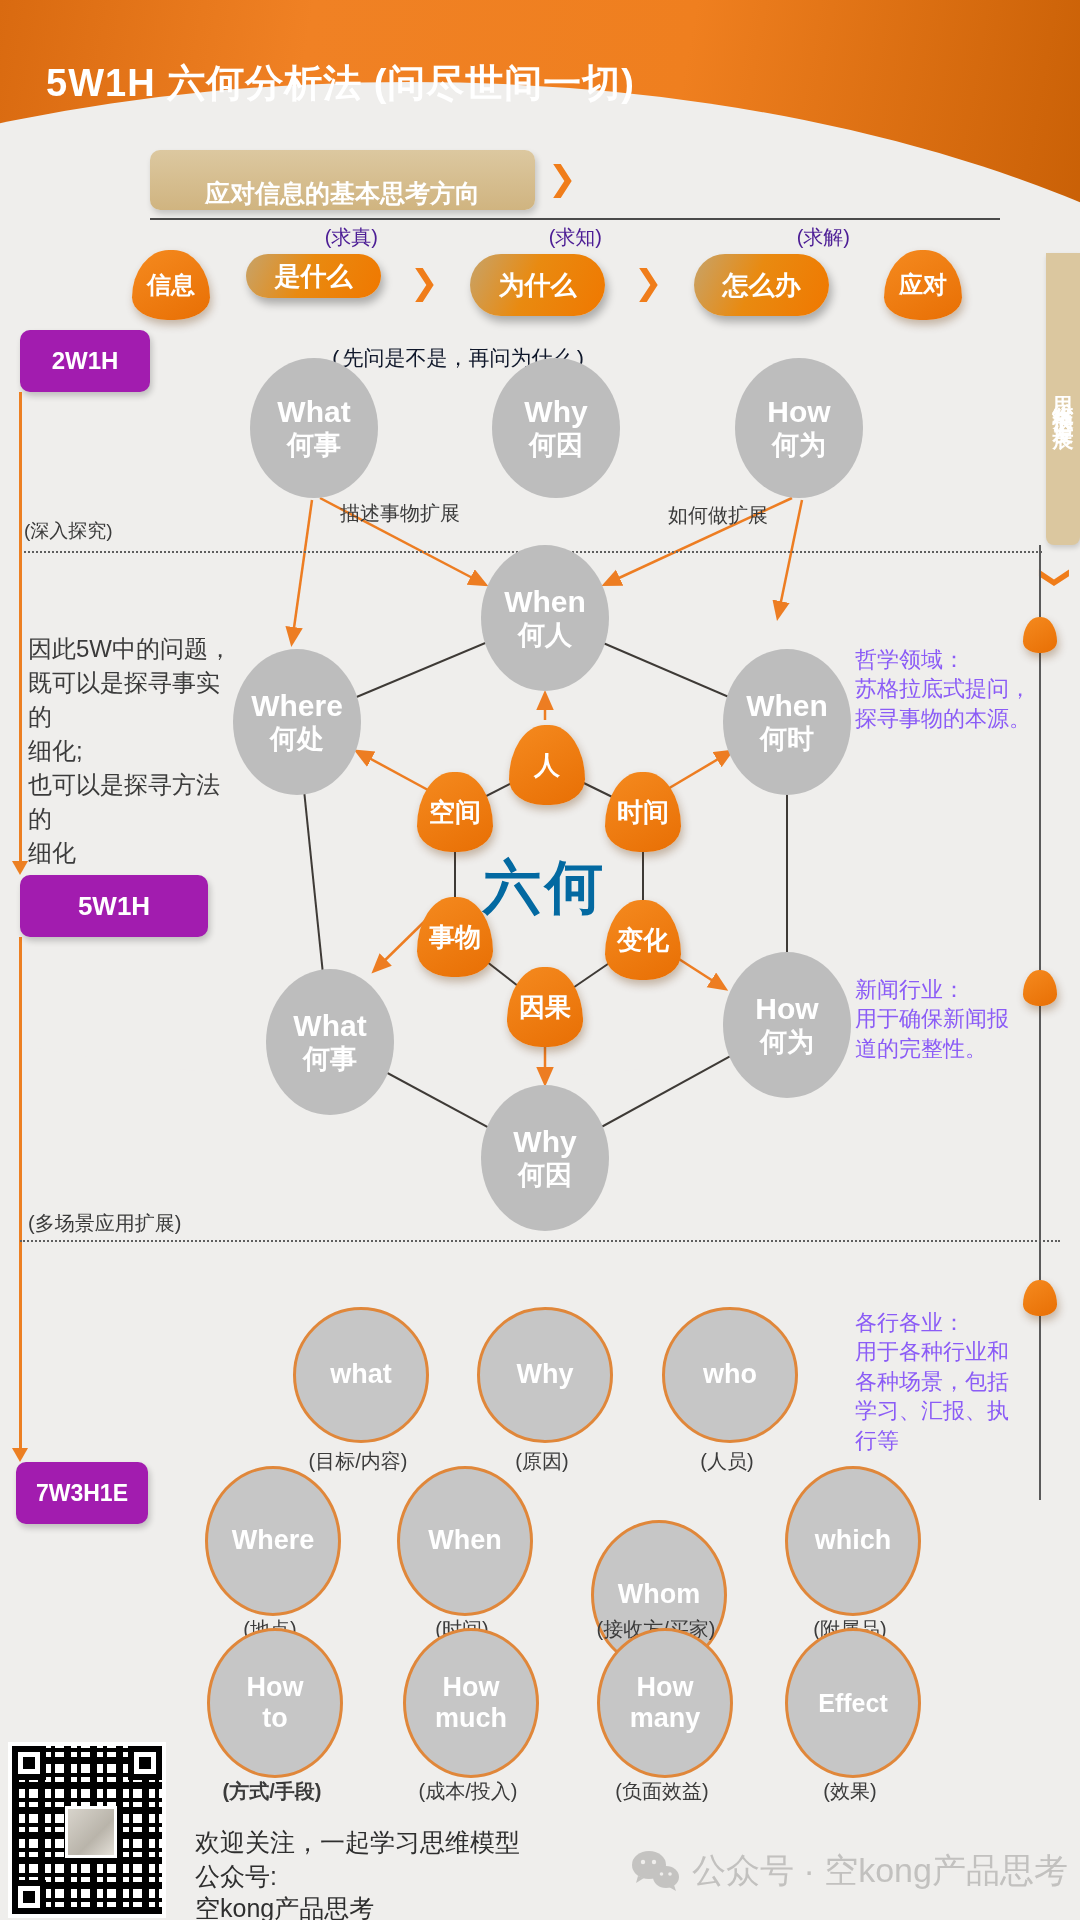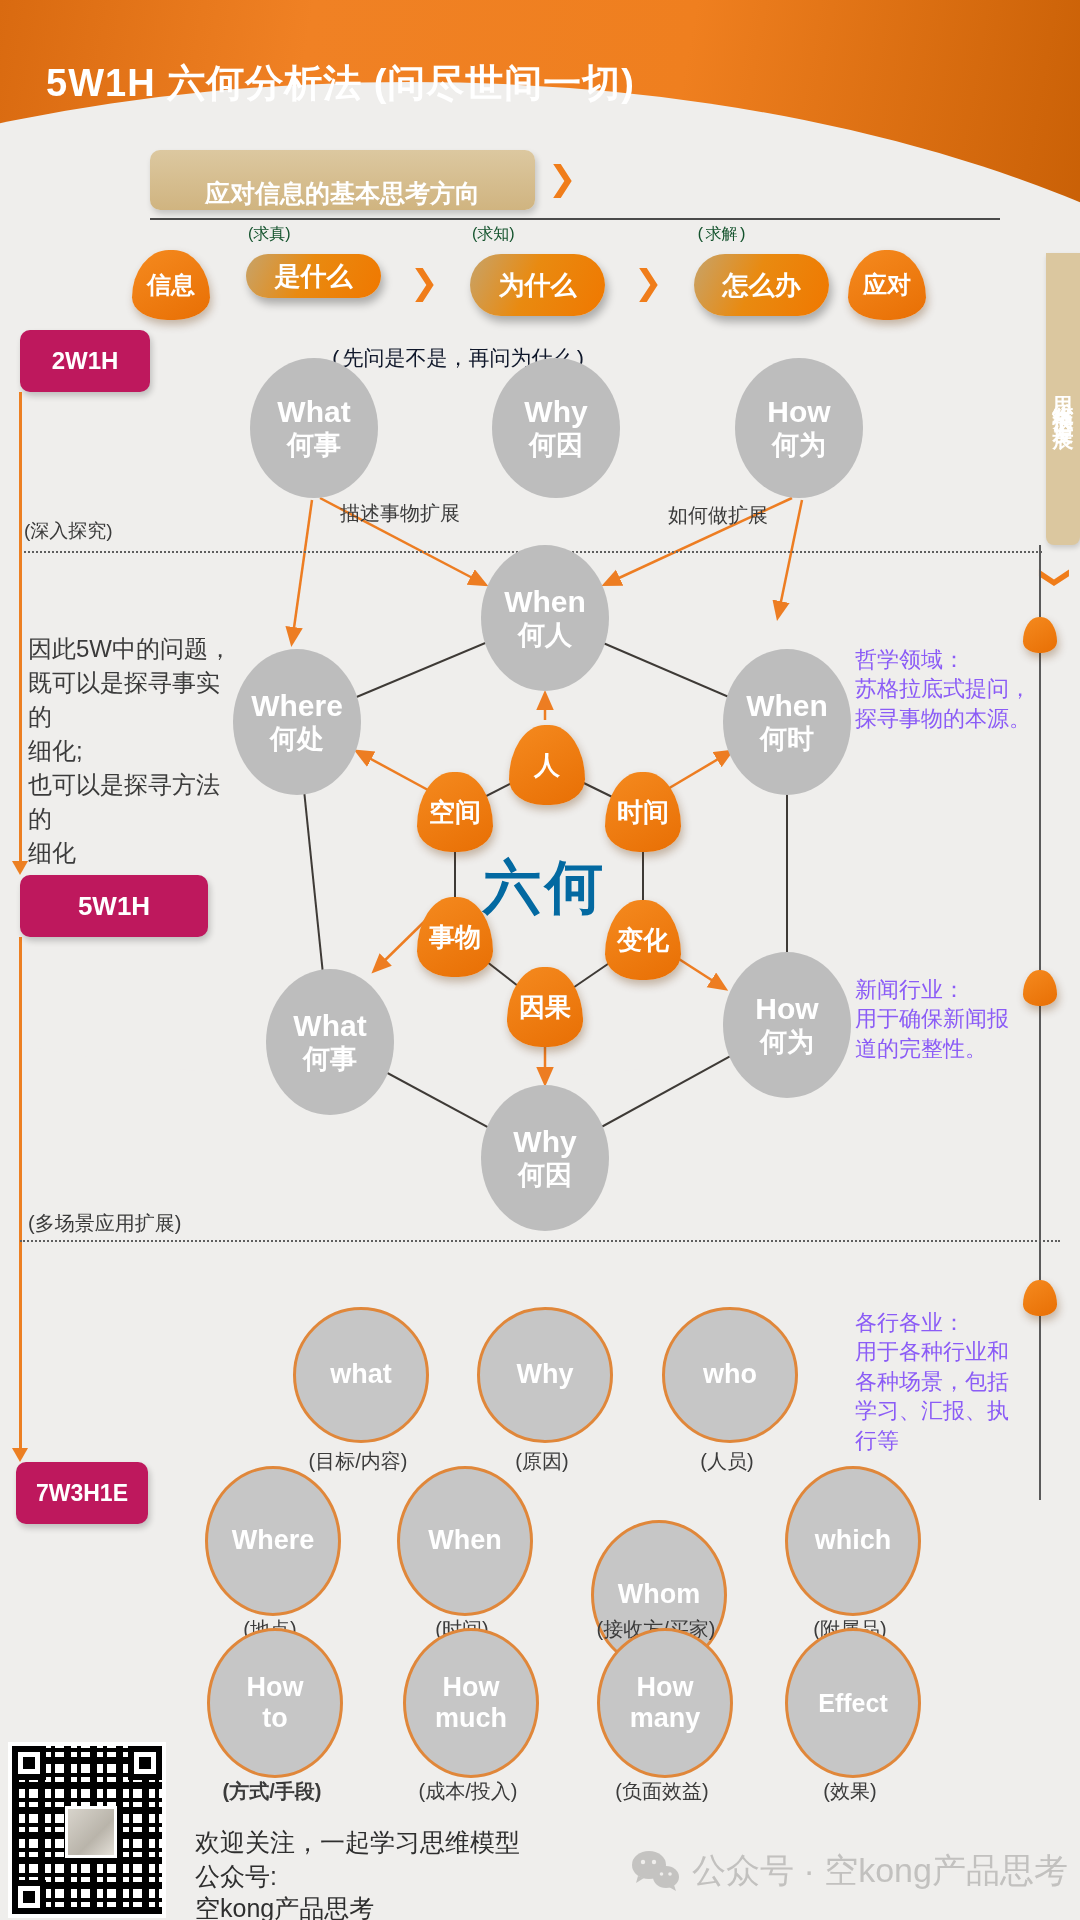"(求真)" .tag { color: #14532d -> #4c1d95; font-size: 16px -> 20px; text-align: left -> right }
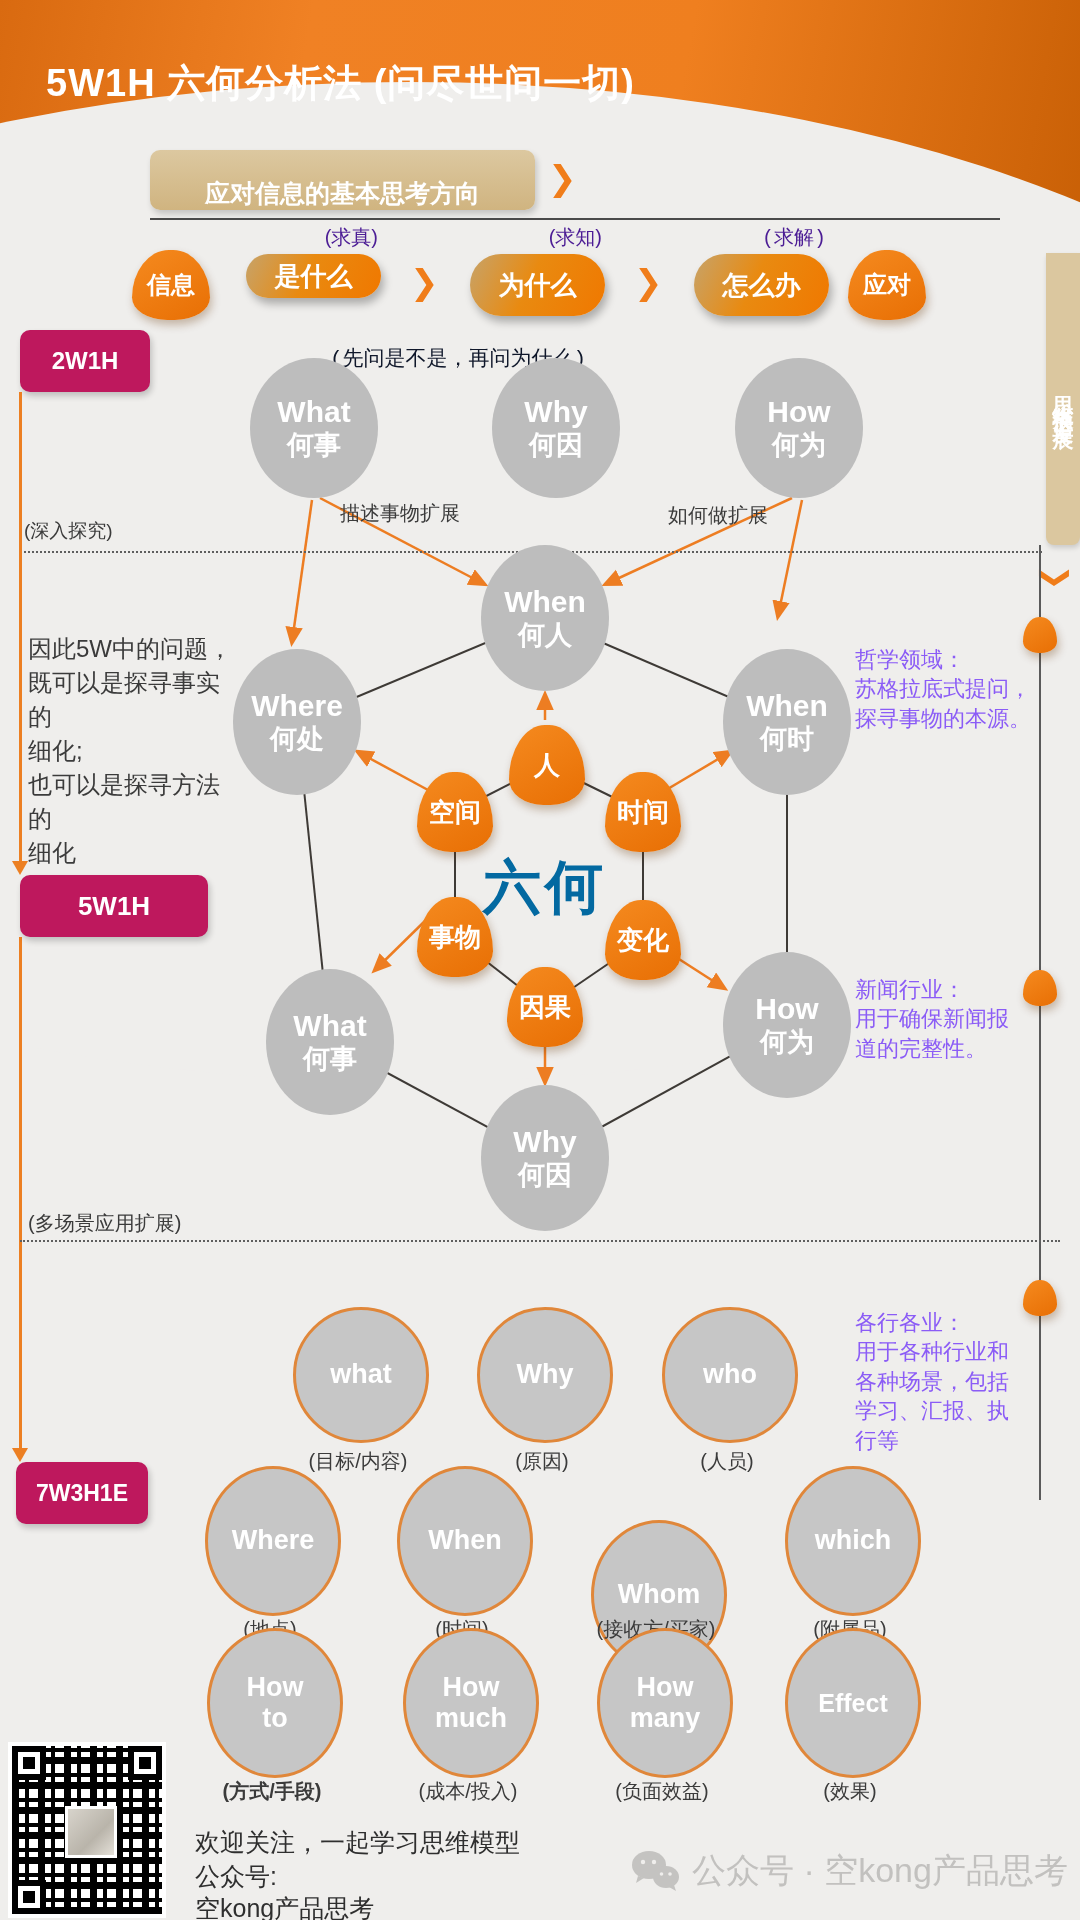"(求解)" div.tag { font-family: Liberation Mono, monospace -> none; left: 696px -> 720px }
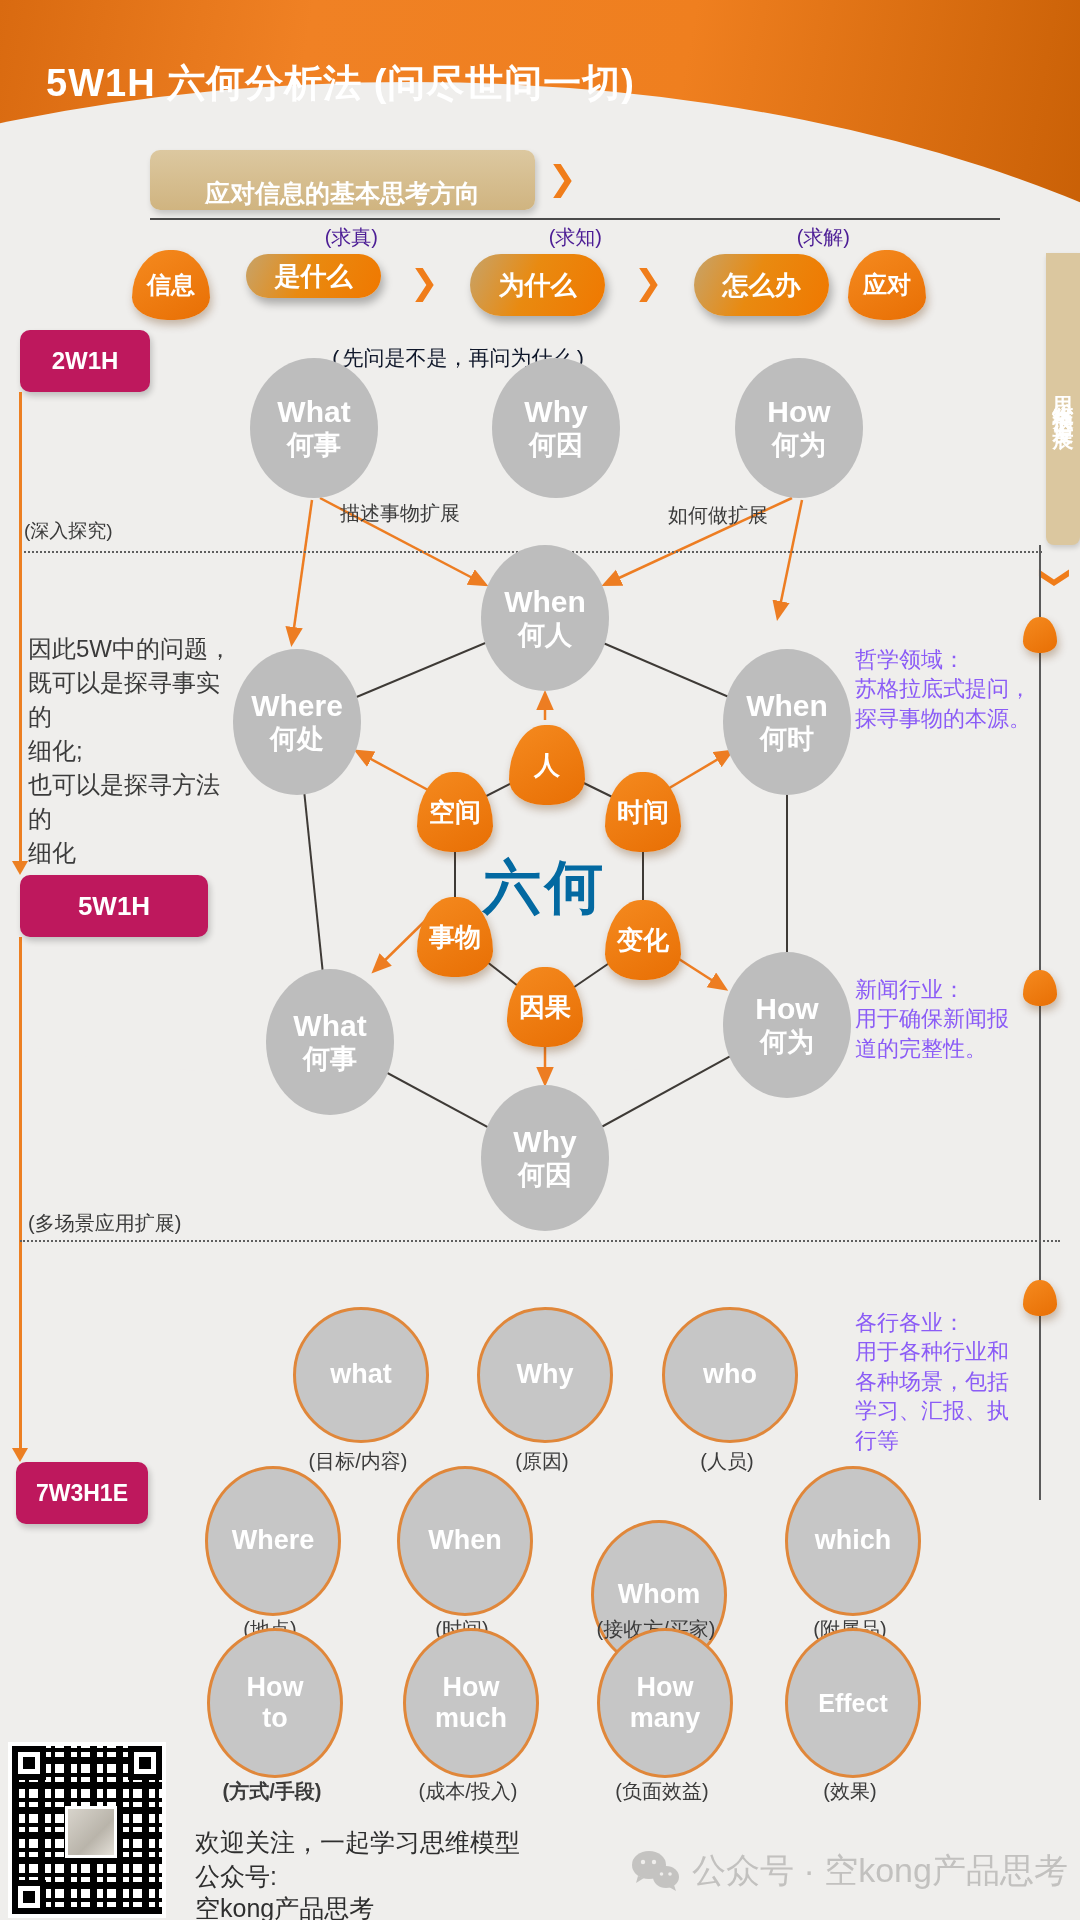"应对" div.pick { left: 848px -> 884px }
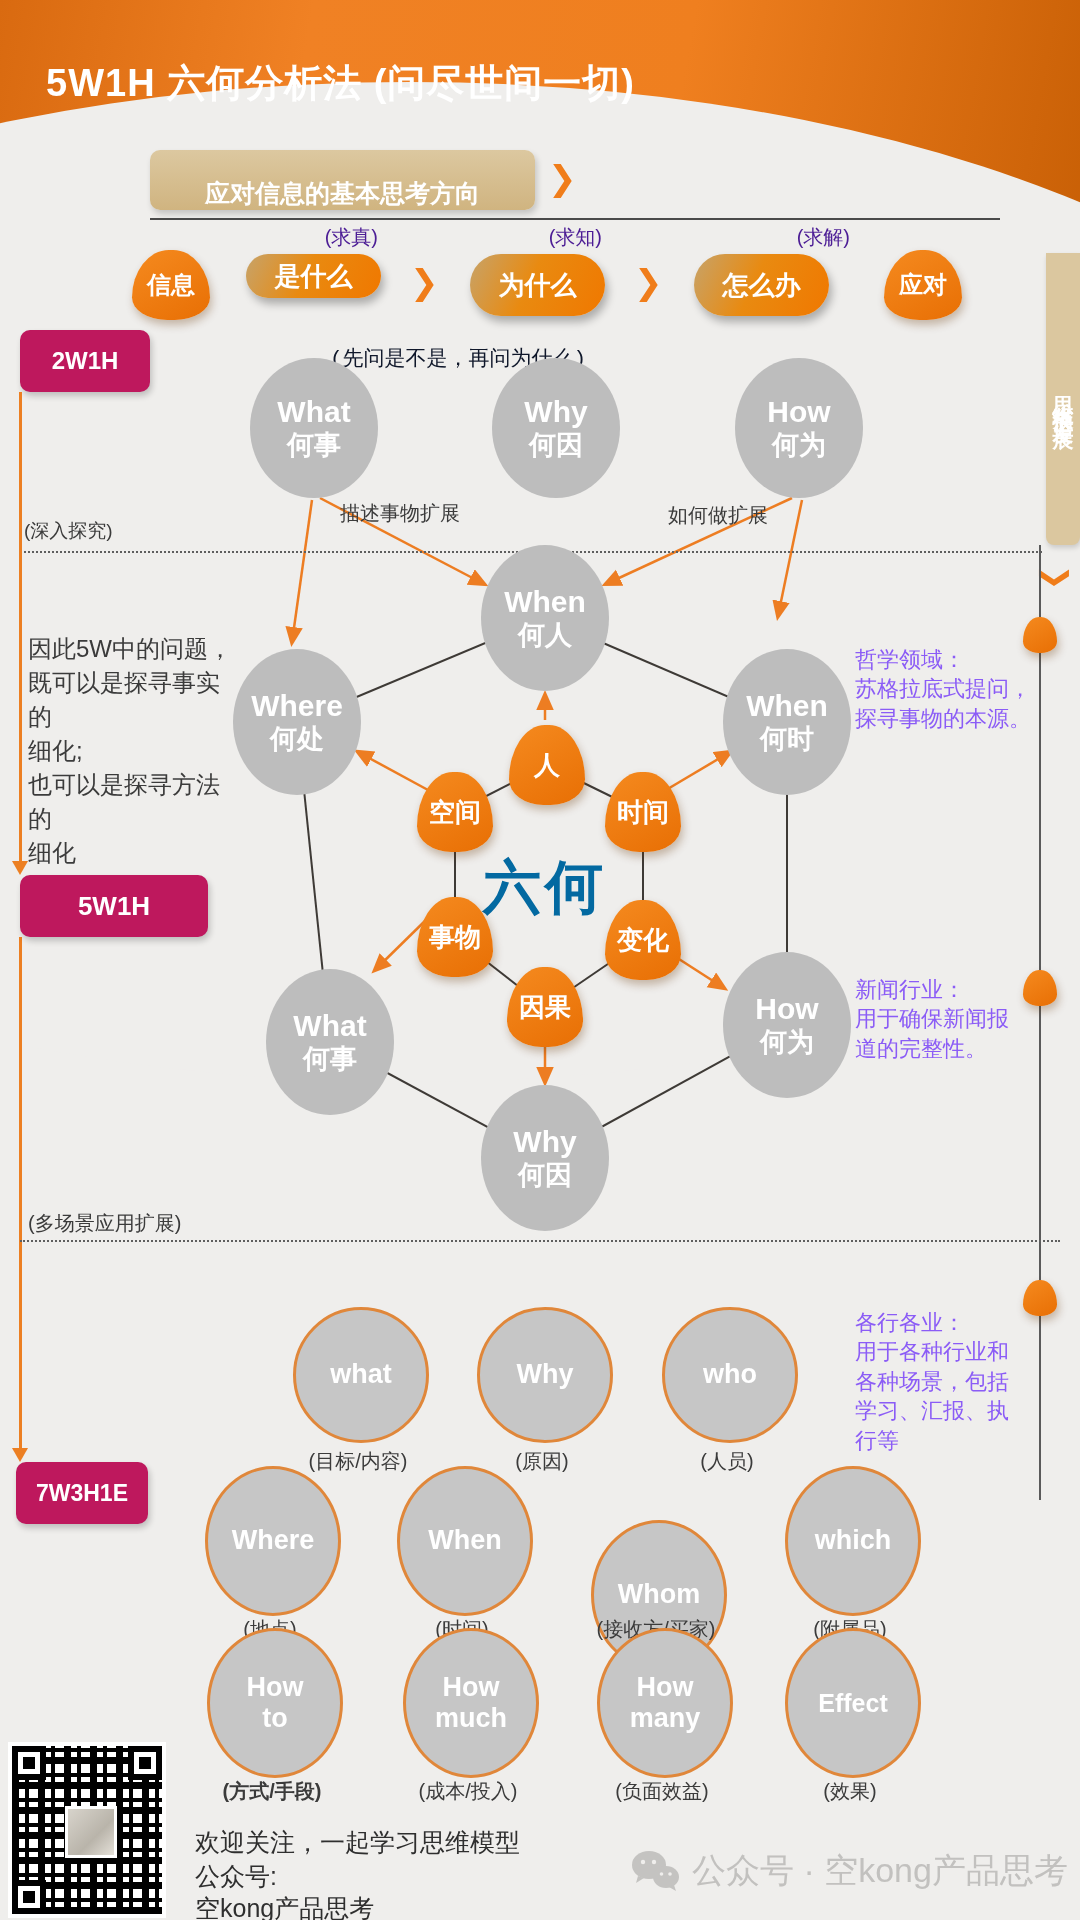"2W1H" .badge { background: #be185d -> #a21caf }
